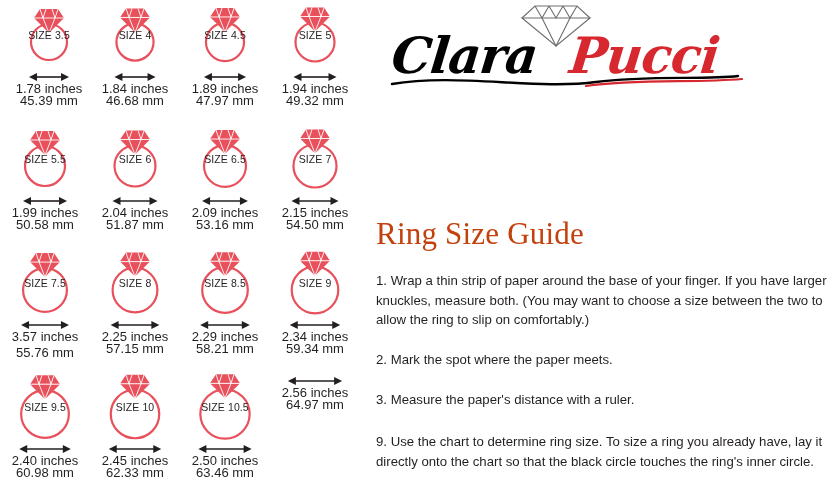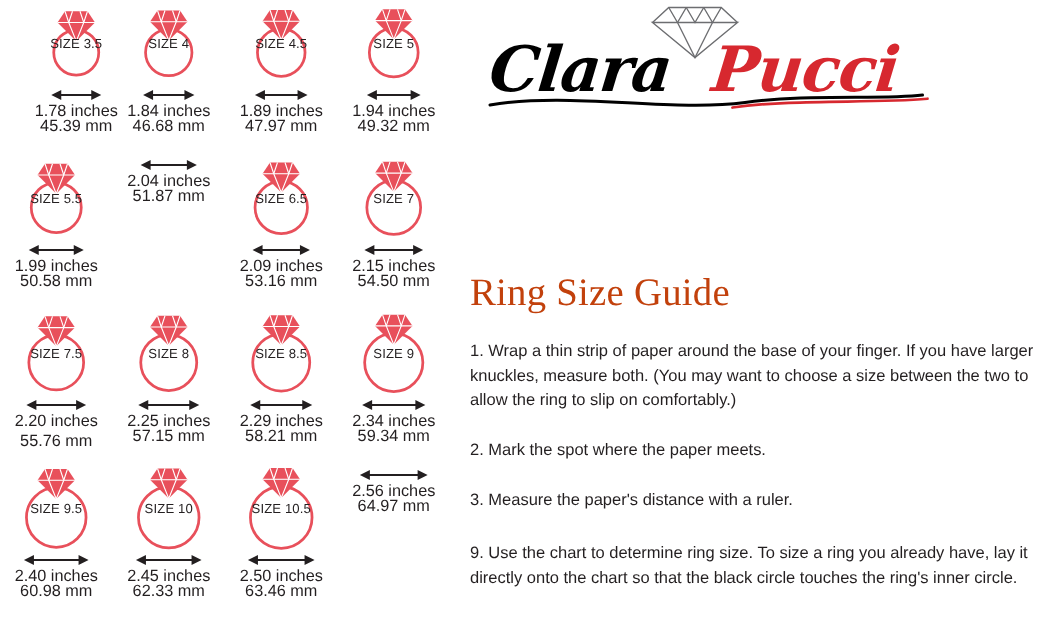"SIZE 3.5" div.ring-cell { left: 16px -> 4px }
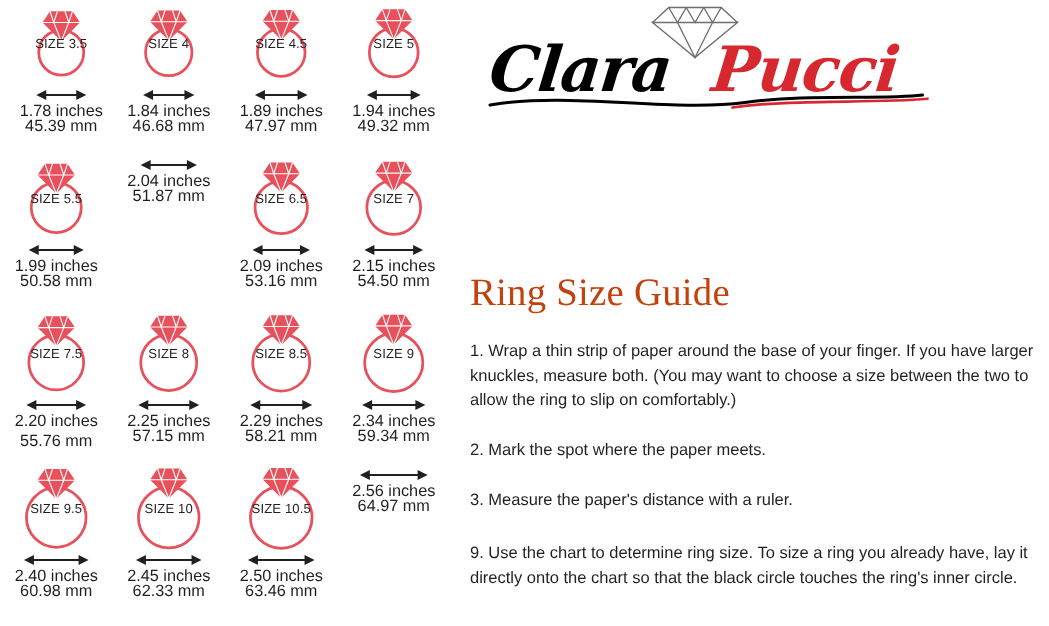"SIZE 6" div.ring-art { html: none -> <div> <svg> <circle></circle> <g> <path></path> <path></path> </g> <g> <path></path> <path></path> <path></path> </g> </svg> <div>SIZE 6</div> </div> }
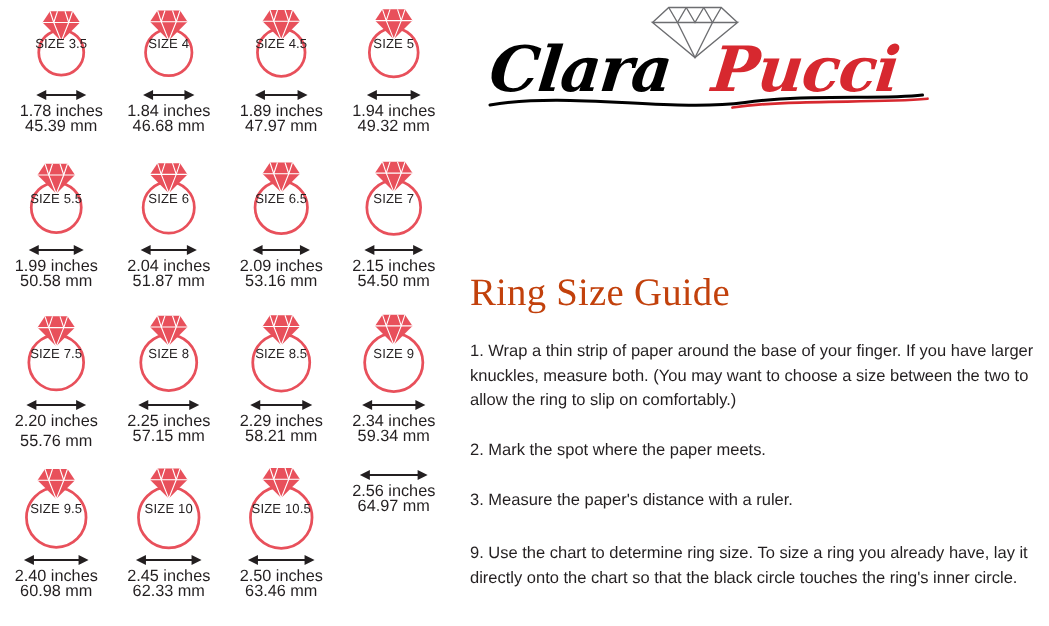"2.20 inches" div.measure { text: 2.20 -> 3.57 }
